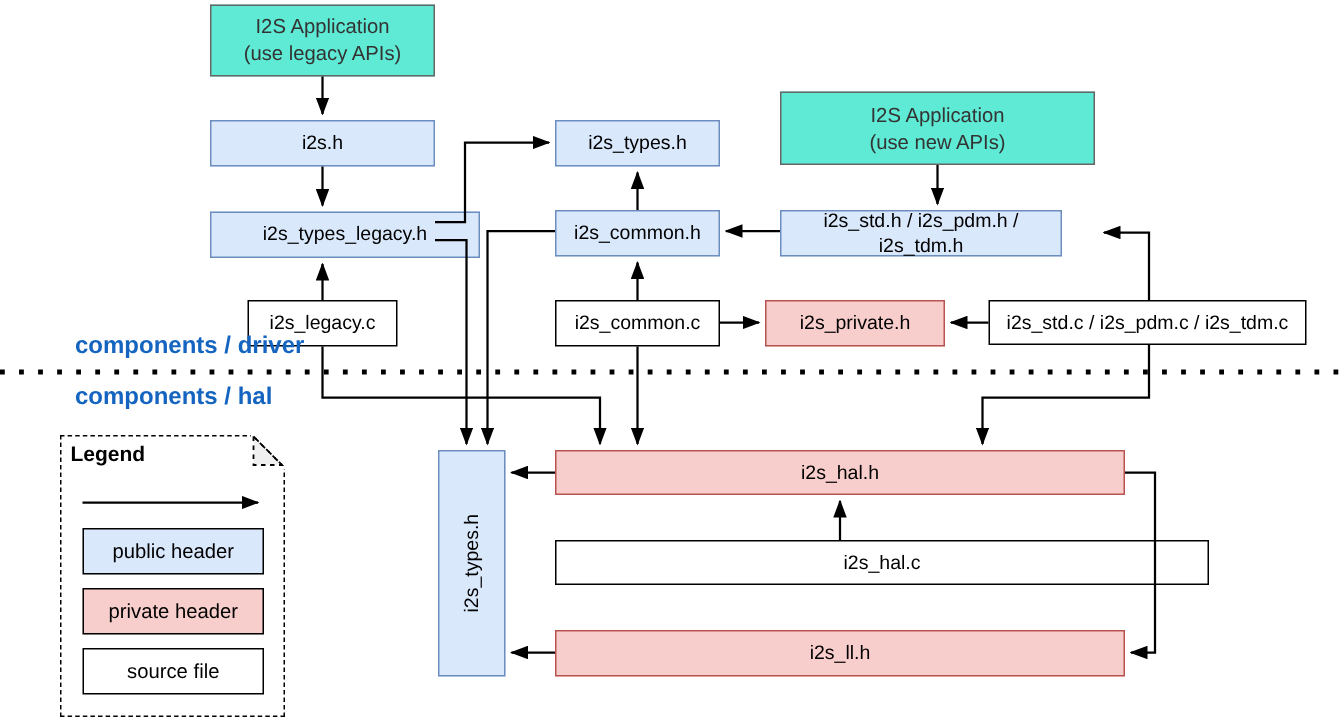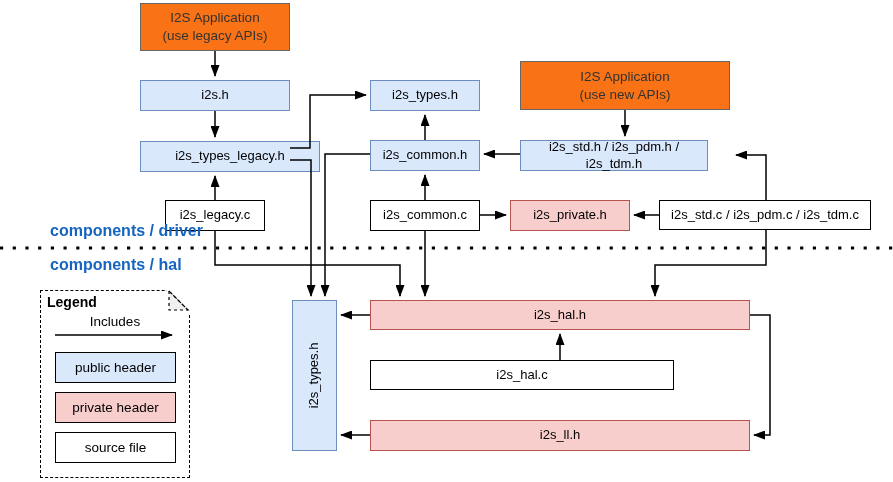"I2S Application" .gray { background: #f97316 -> #5eead4 }
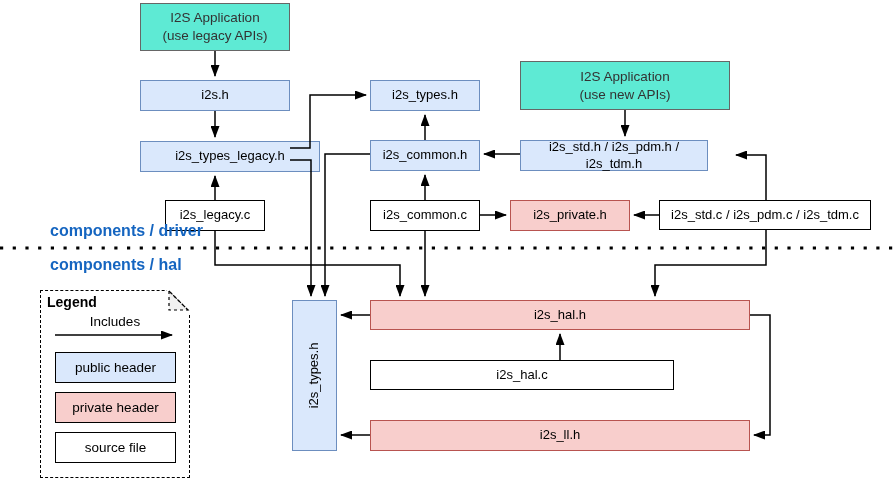"Includes" div.legend-includes { html: <div>Includes</div> -> none }
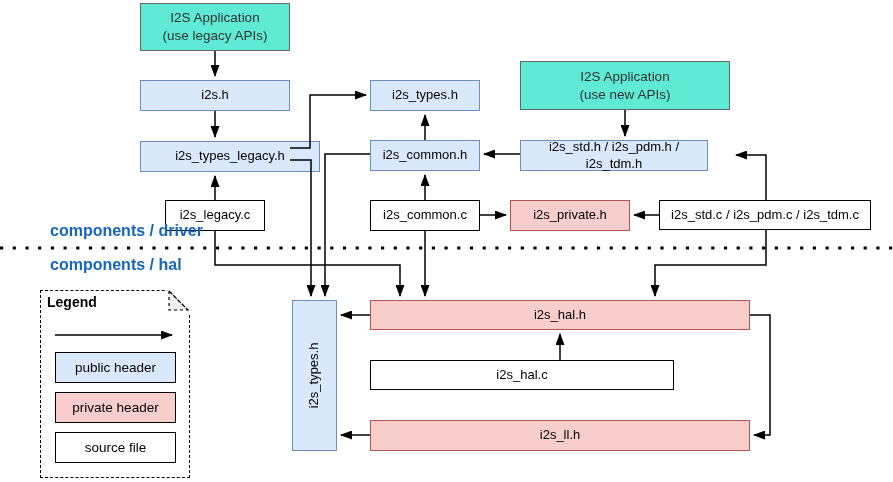"i2s_hal.c" div.node { width: 304px -> 436px }
